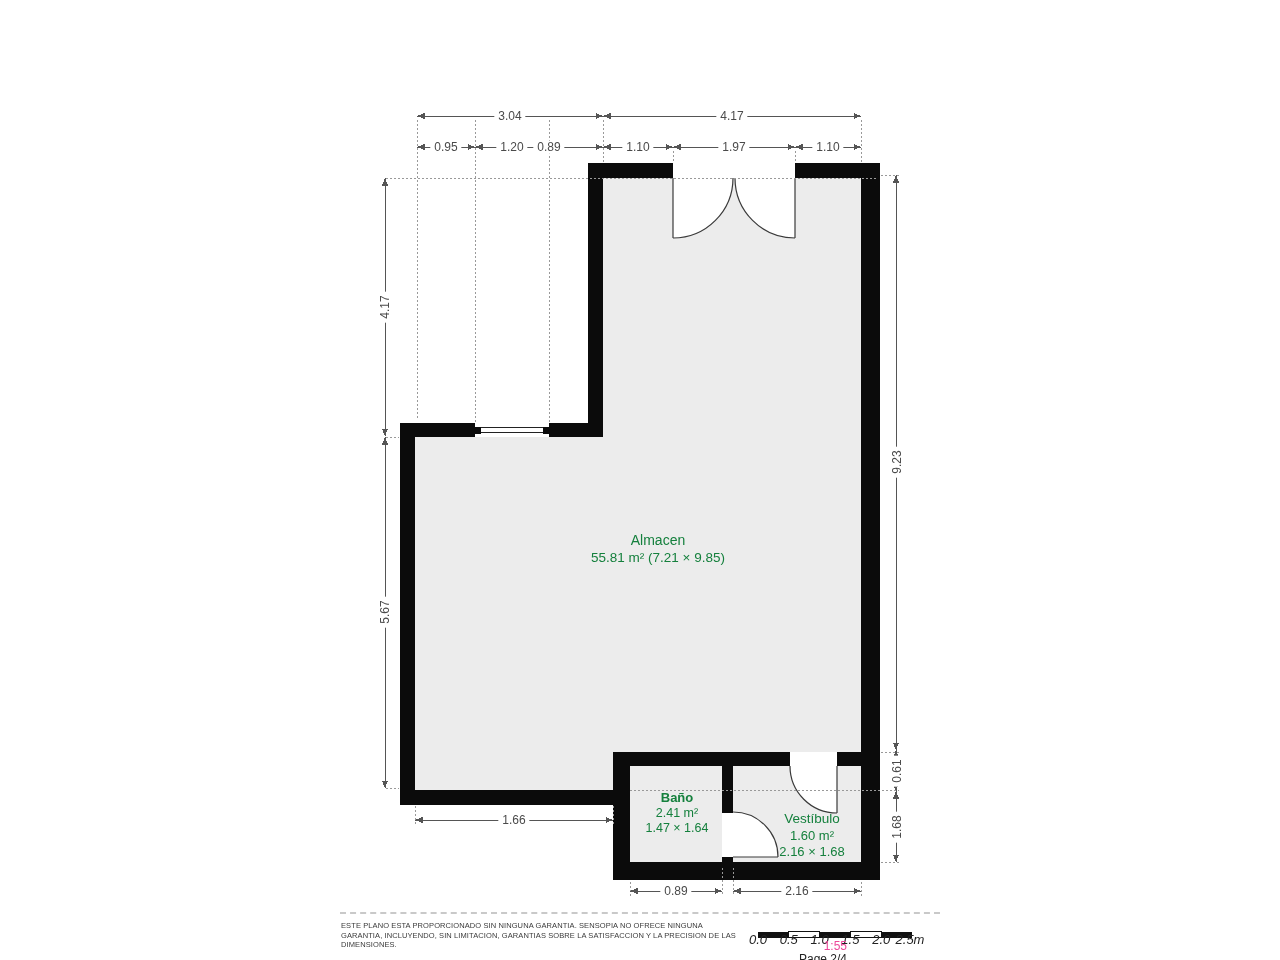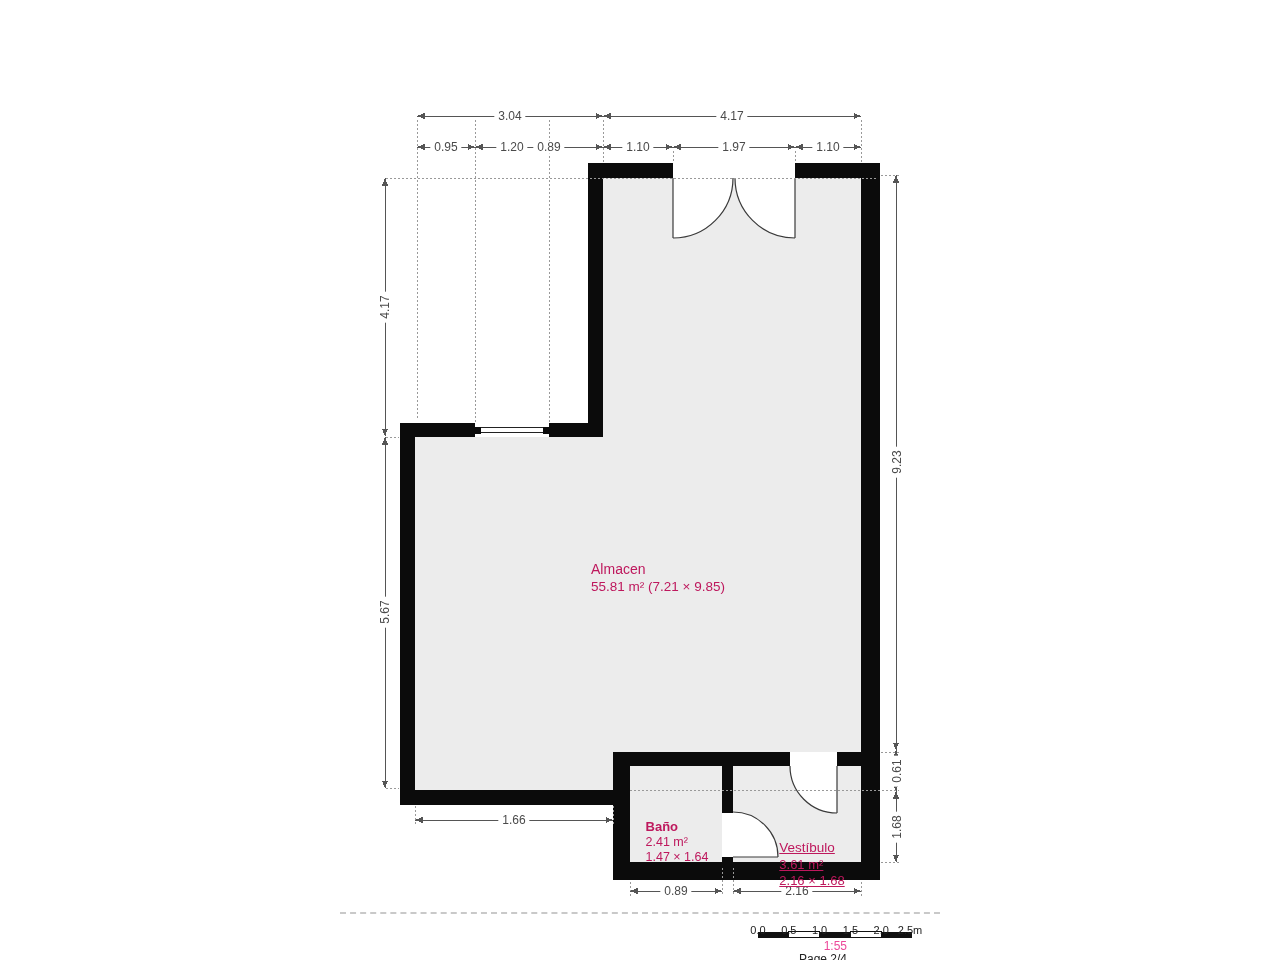"Almacen" .room-label { color: #be185d -> #15803d; margin-top: 29px -> none; text-align: none -> center }
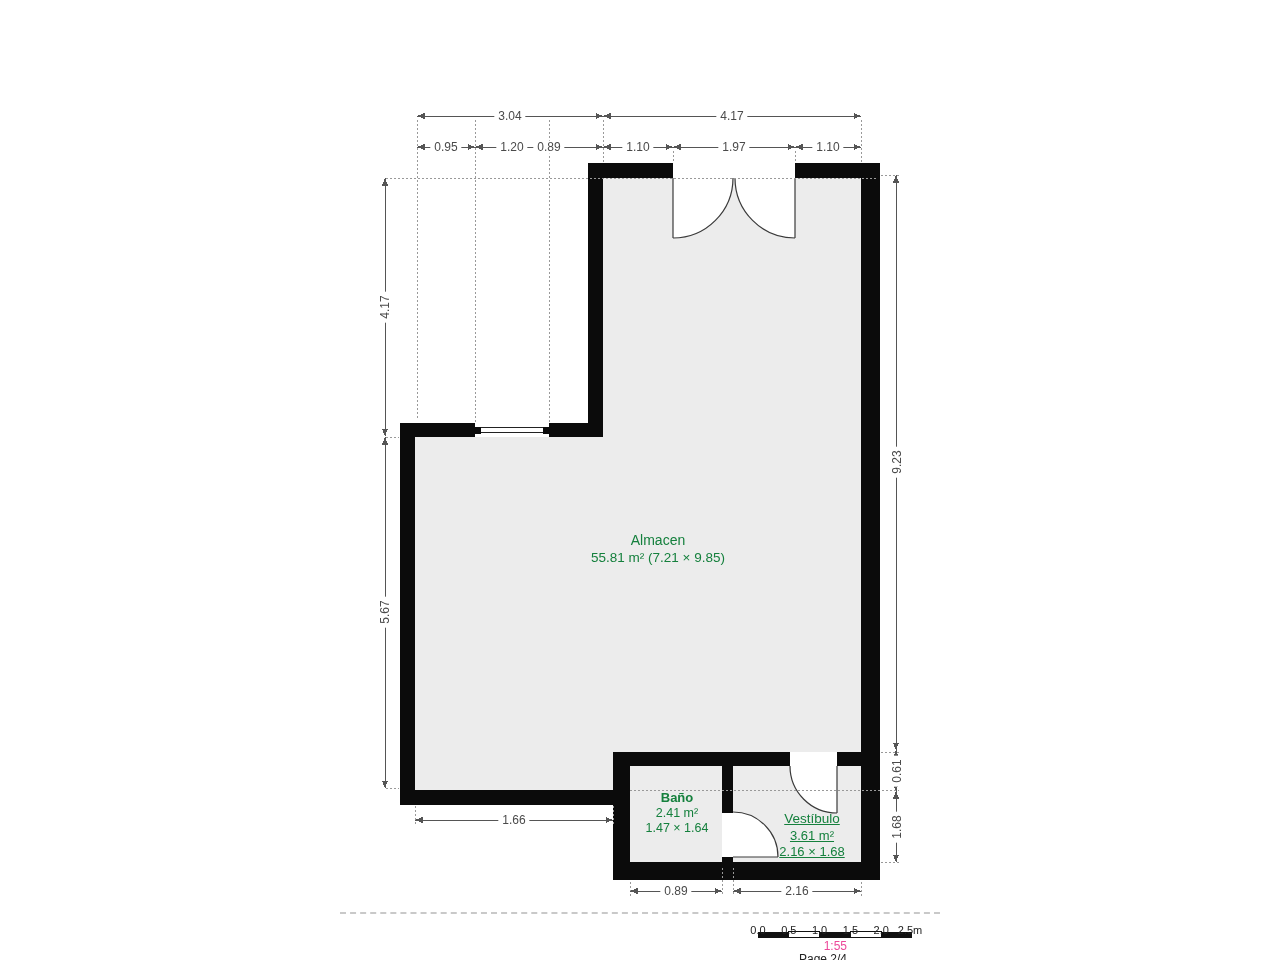"Vestíbulo" #vestibulo-label { text-decoration: underline -> none }
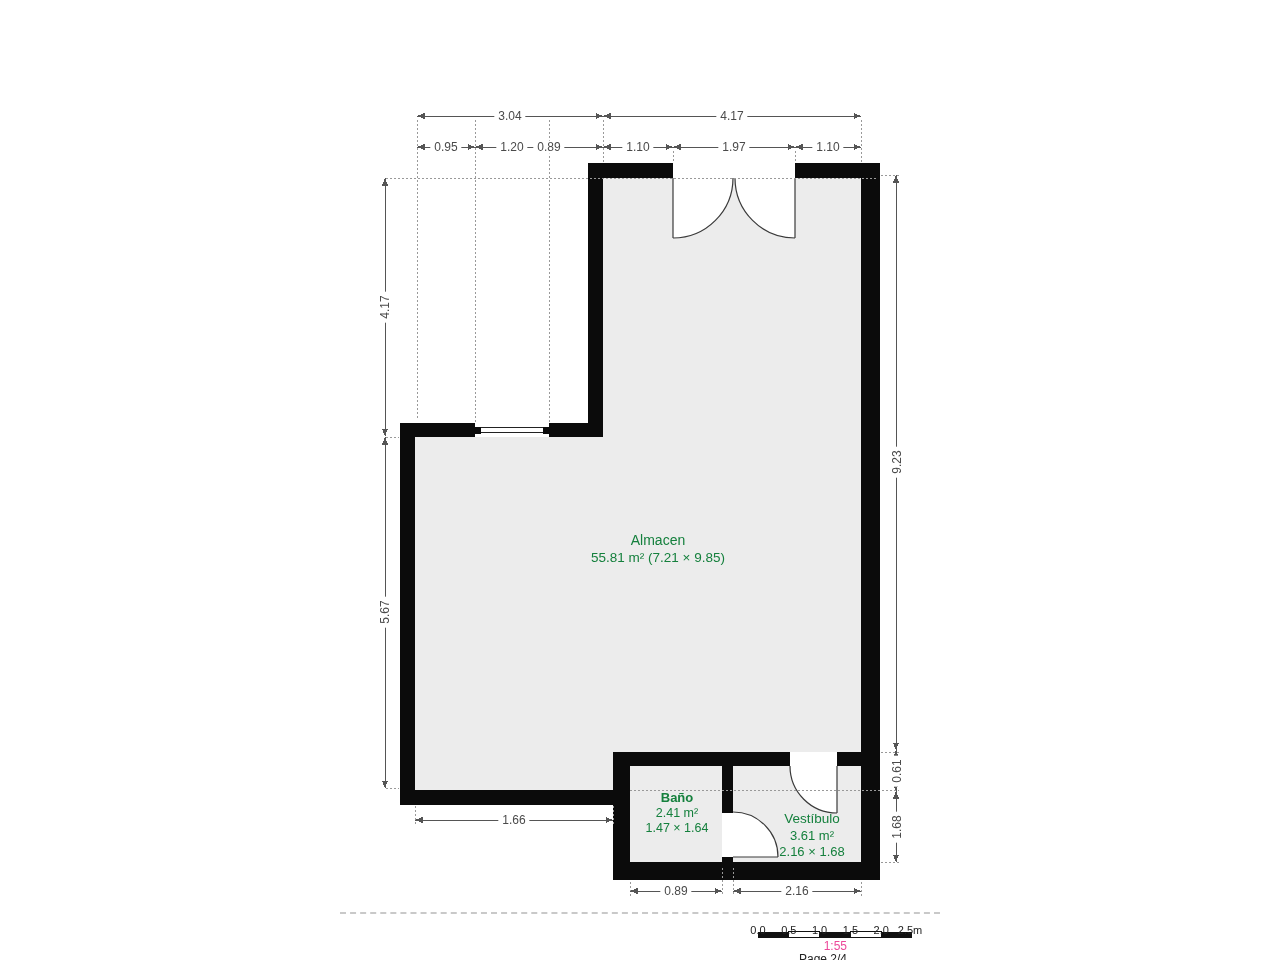"3.61 m²" div { text: 3.61 -> 1.60 }
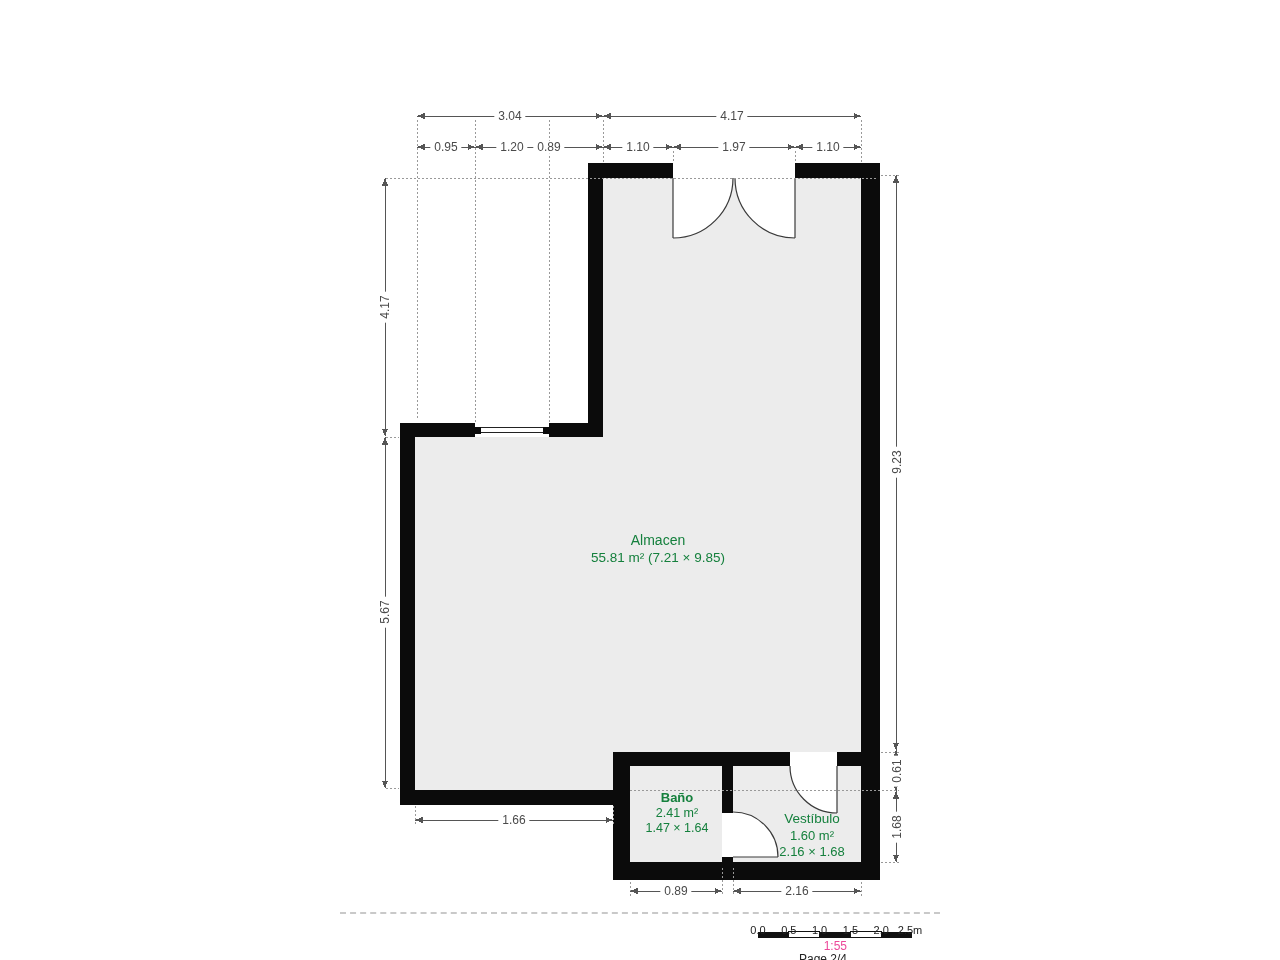"ESTE PLANO ESTA PROPORCIONADO SIN" div.disclaimer { html: none -> <div> <div>ESTE PLANO ESTA PROPORCIONADO SIN NINGUNA GARANTIA. SENSOPIA NO OFRECE NINGUNA</div> <div>GARANTIA, INCLUYENDO, SIN LIMITACION, GARANTIAS SOBRE LA SATISFACCION Y LA PRECISION DE LAS</div> <div>DIMENSIONES.</div> </div> }
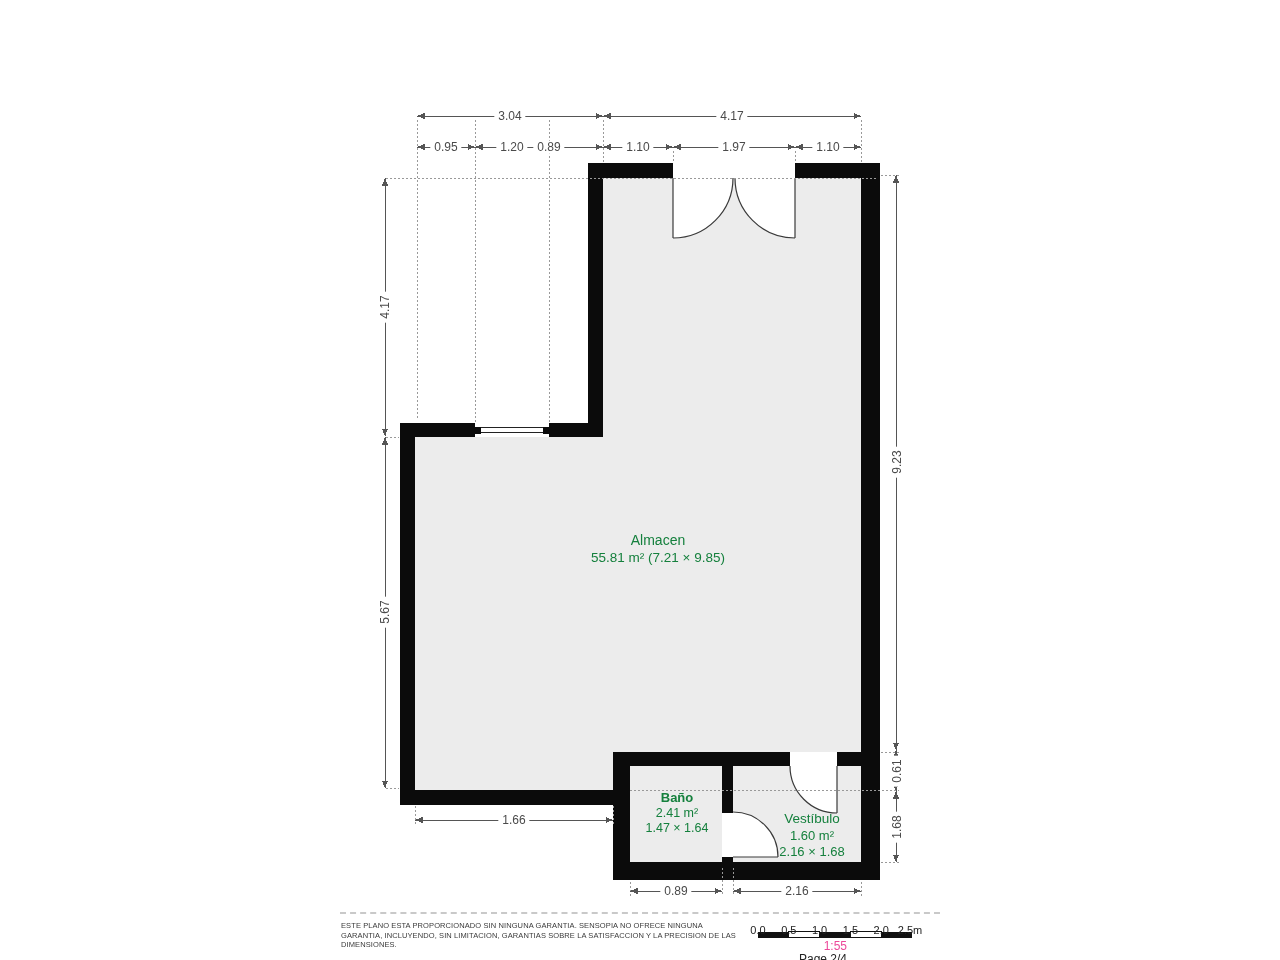"0.0" .scalebar .tick-label { font-size: 11px -> 13px; font-style: none -> italic; top: 6px -> 14px }
